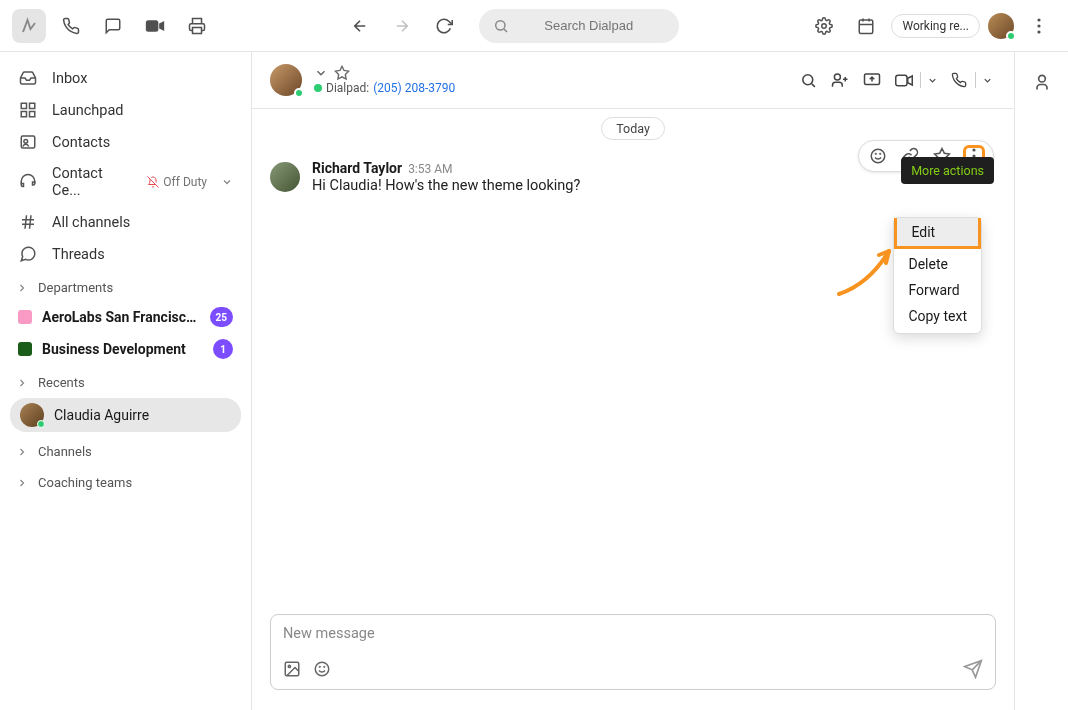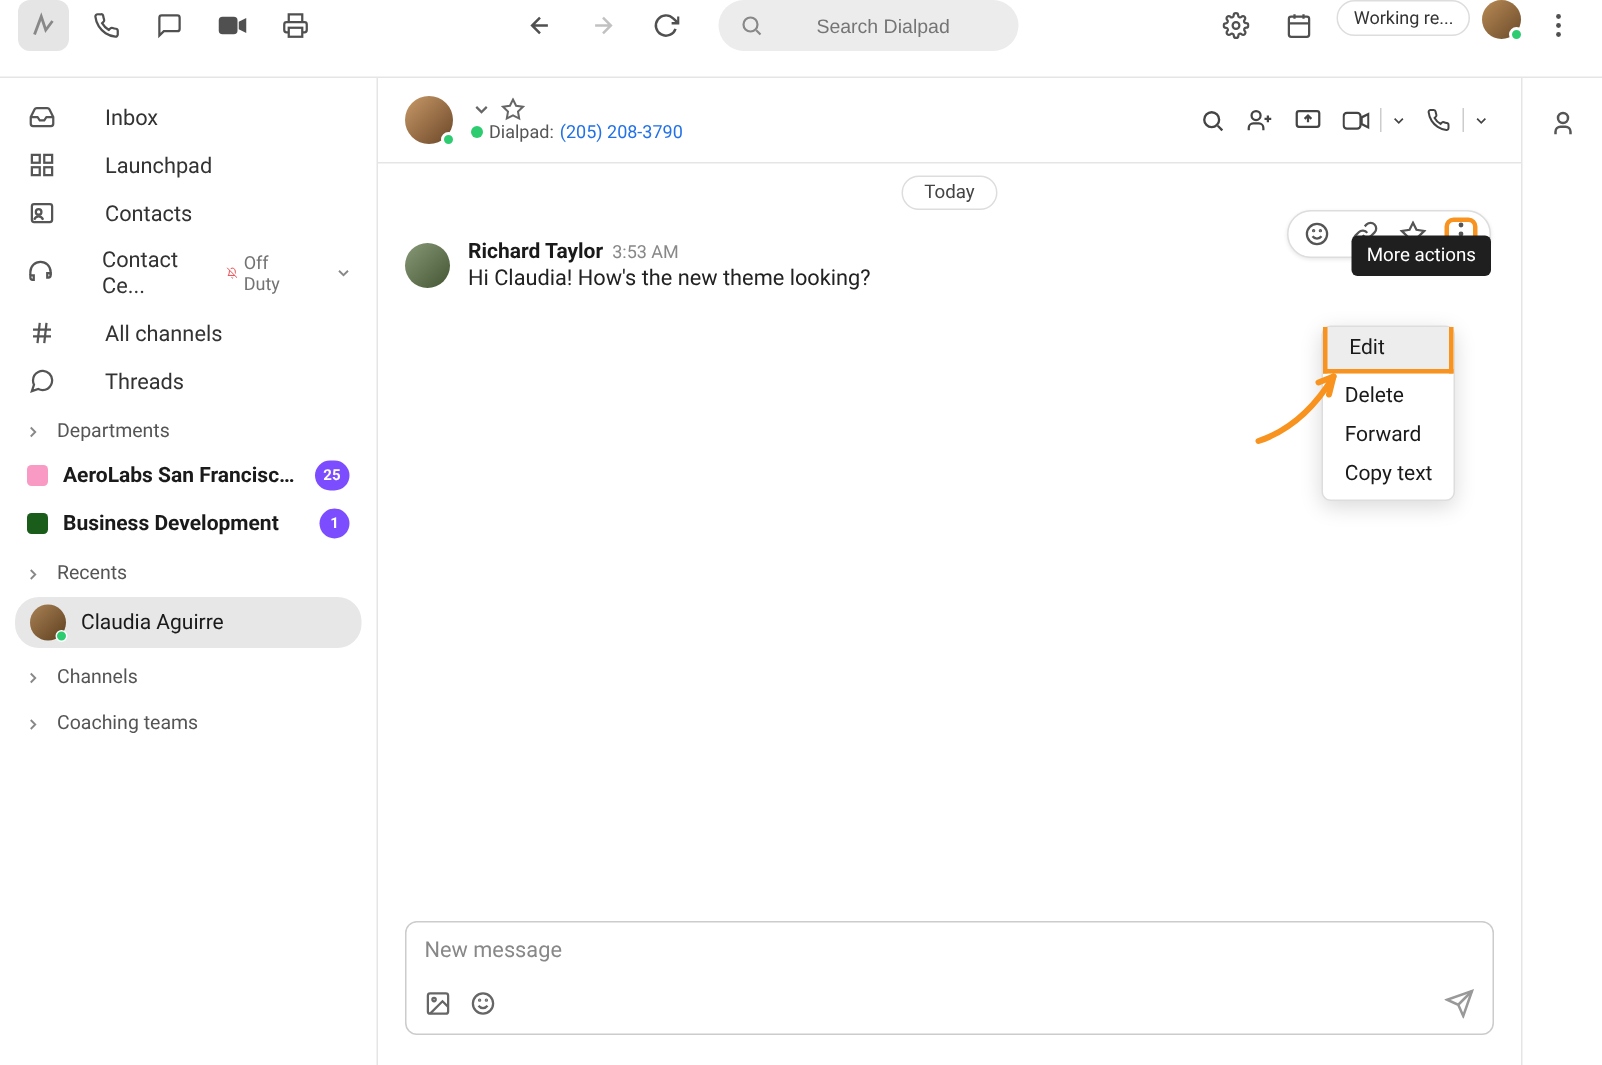"Search Dialpad" .topbar { align-items: flex-start -> center }
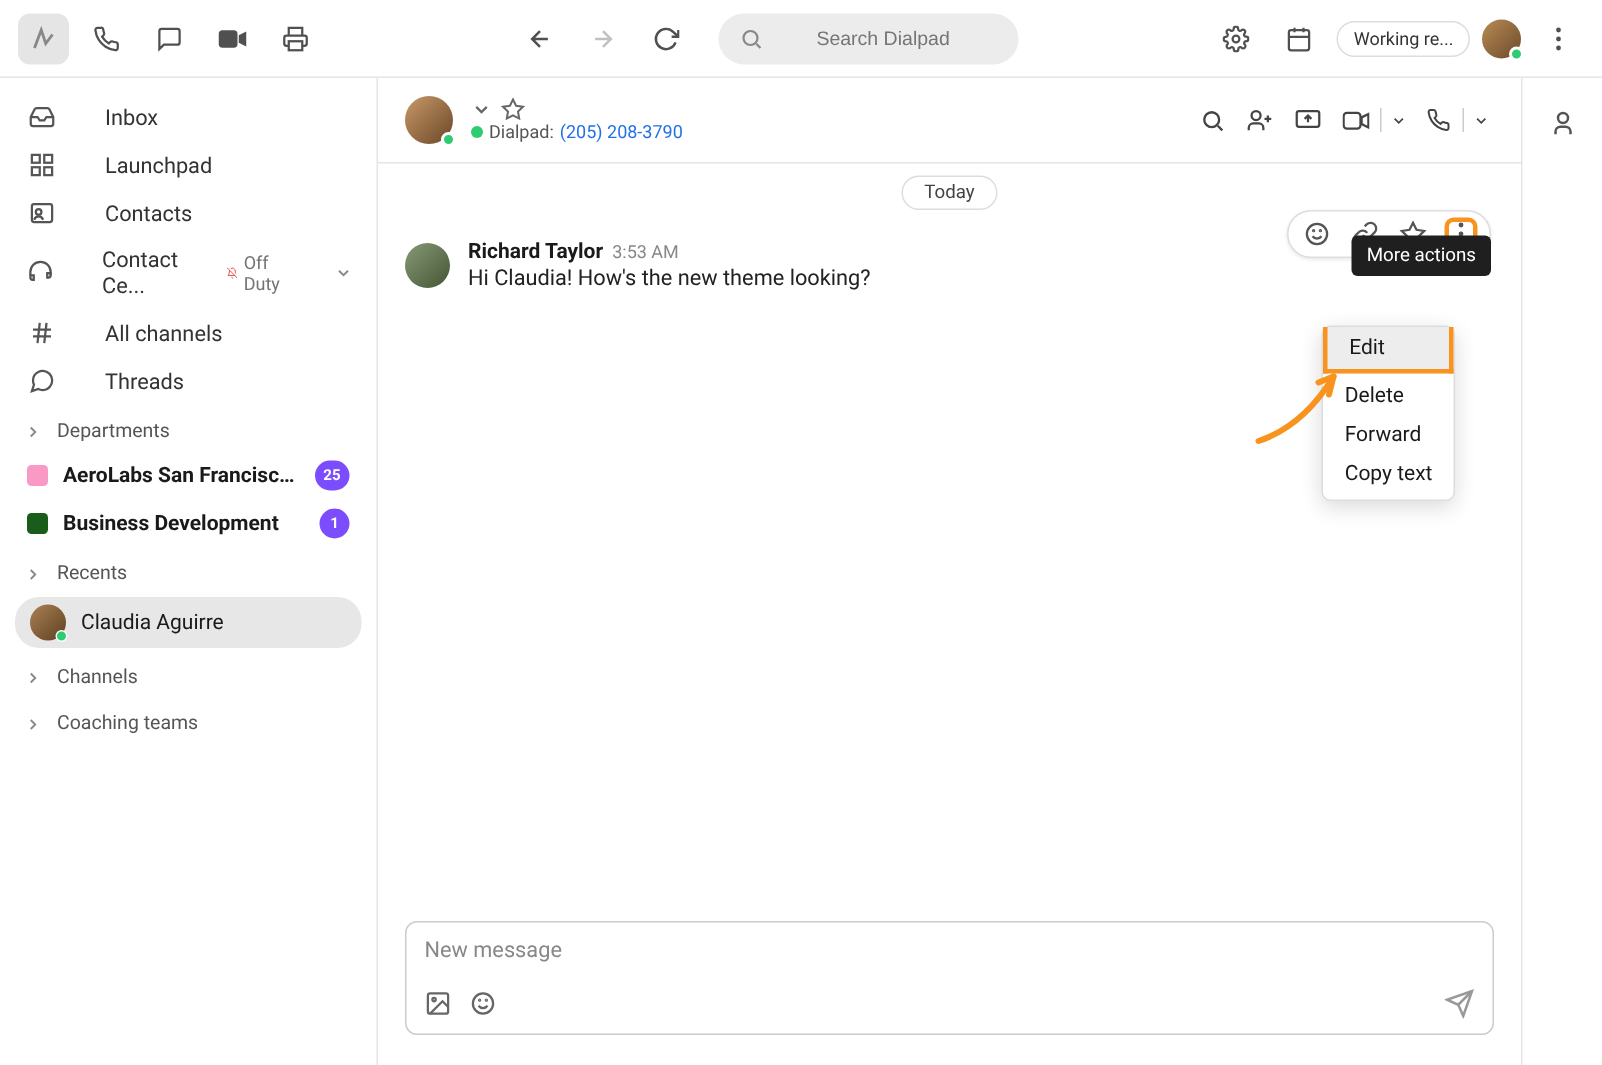"Inbox" .nav-item { gap: 32px -> 14px }
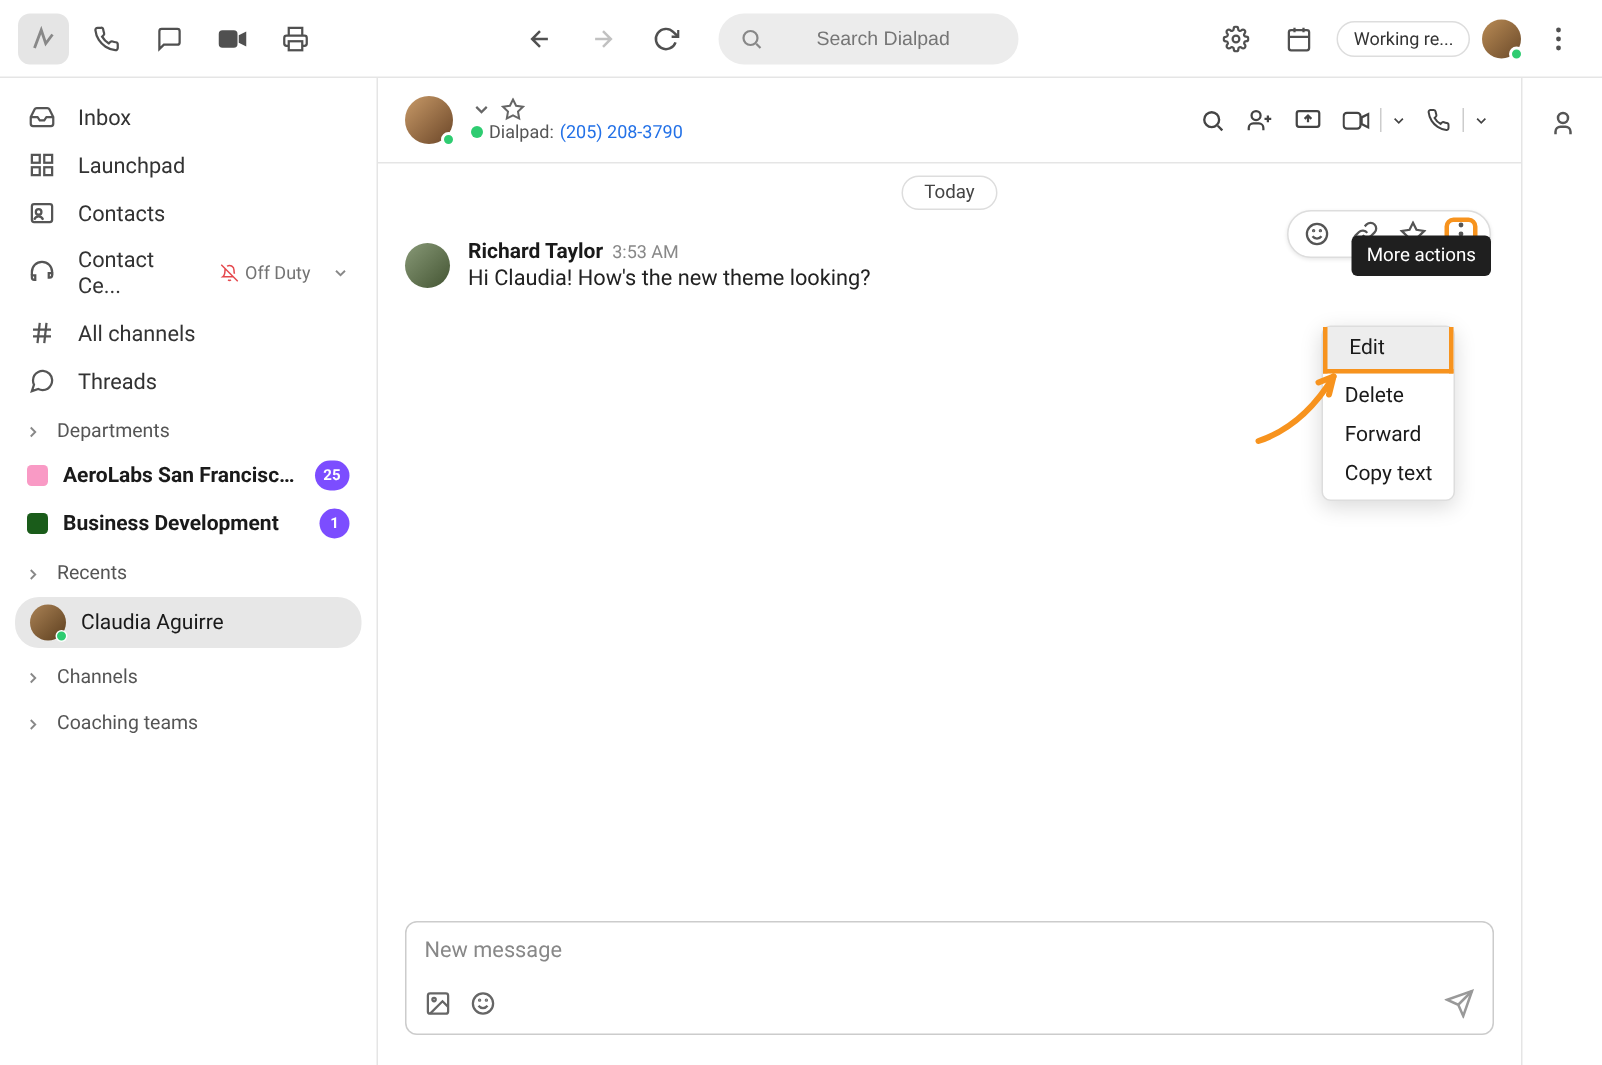"More actions" .tooltip-dark { color: #ffffff -> #84cc16 }
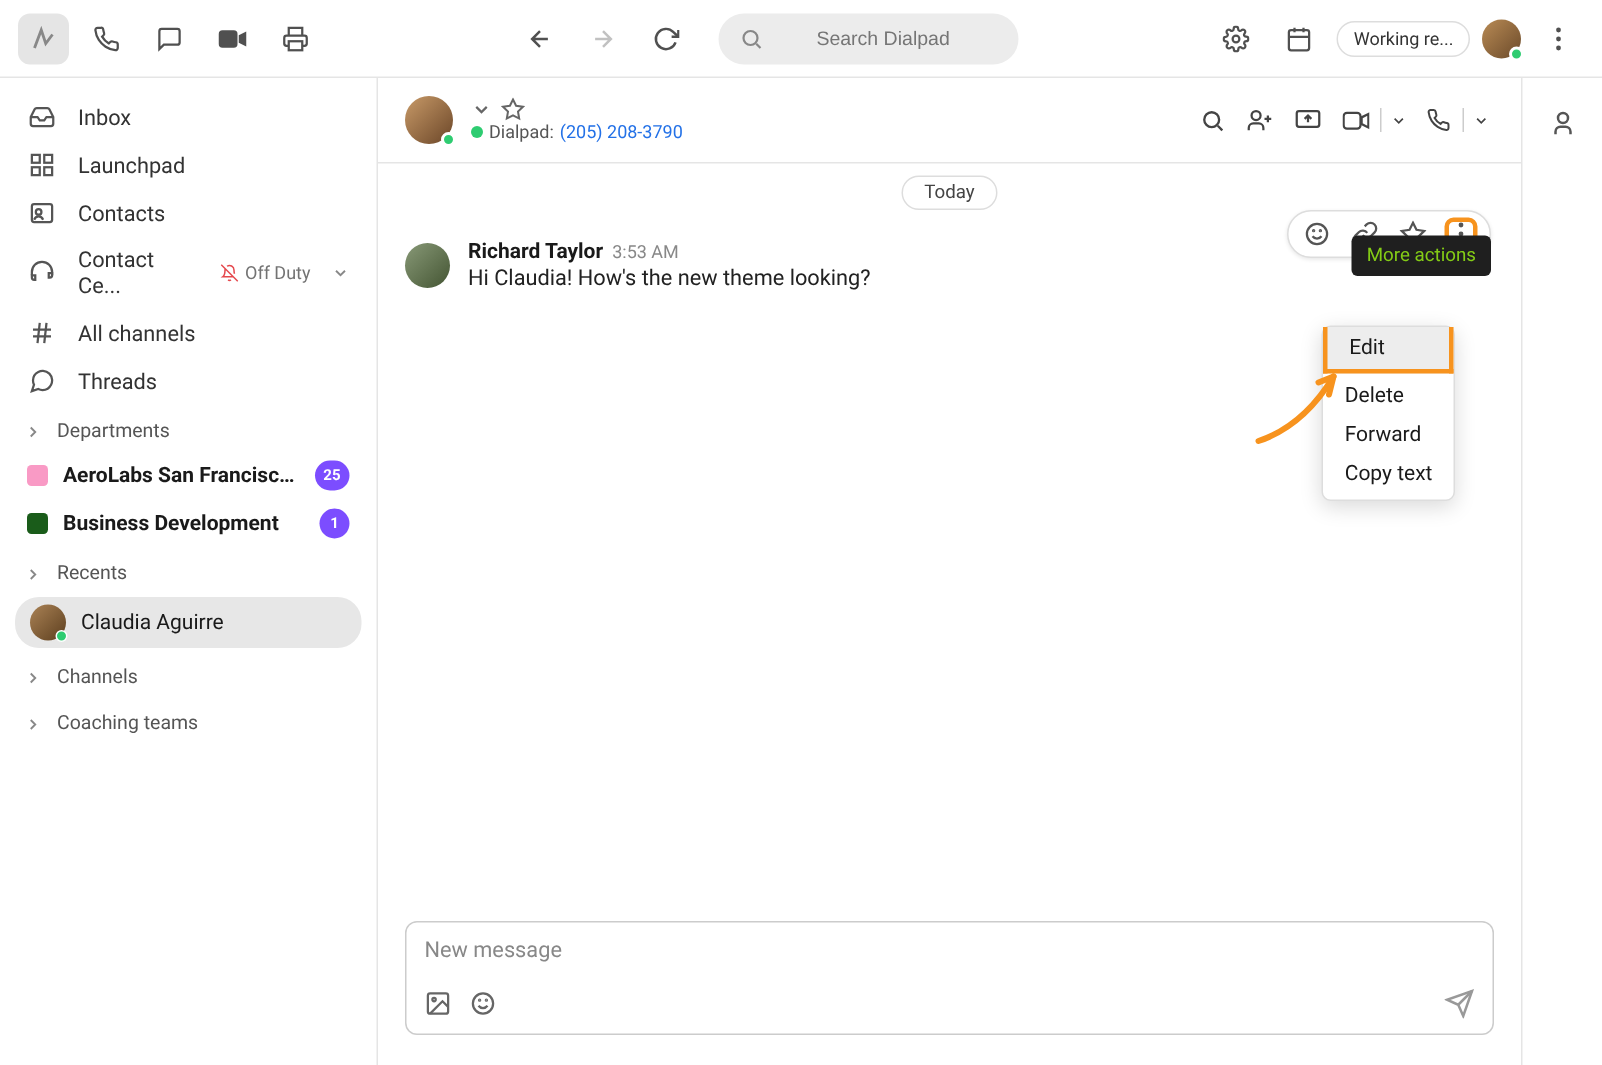"Edit" div.dropdown { right: 44px -> 32px }
